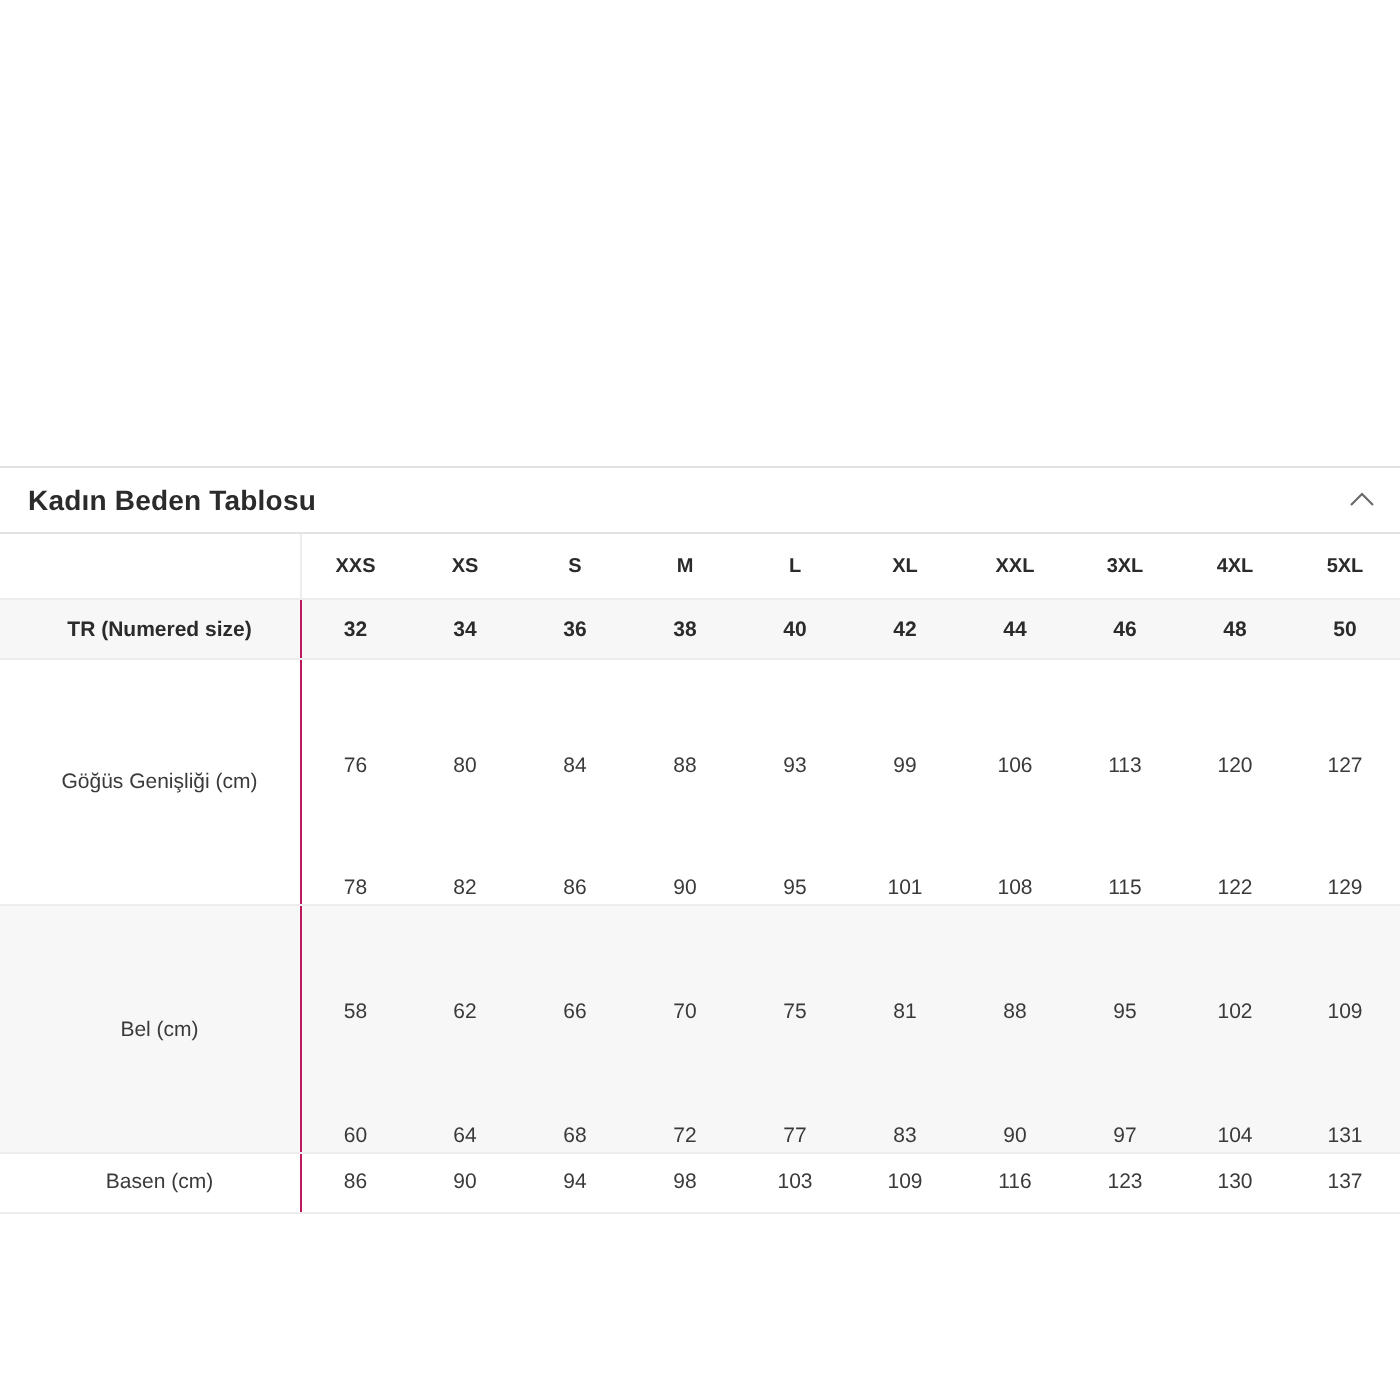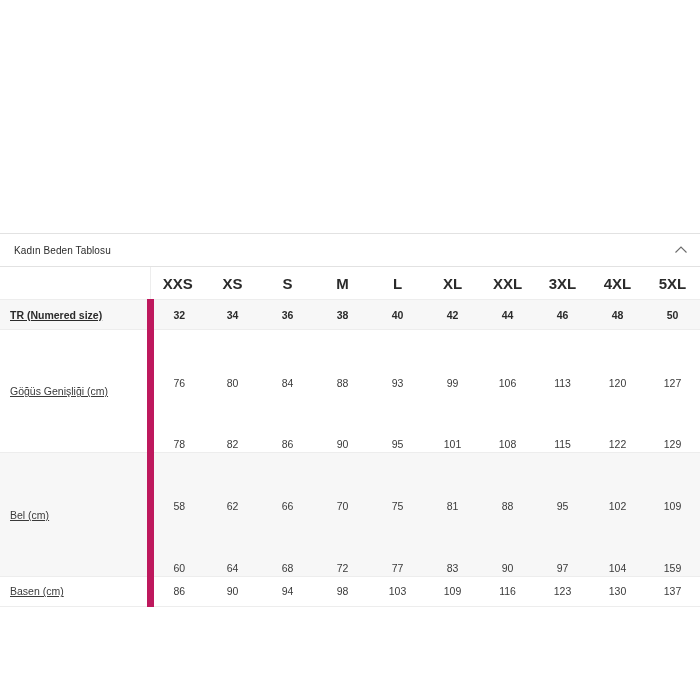"Kadın Beden Tablosu" .panel-title { font-size: 10px -> 14px; font-weight: normal -> bold }
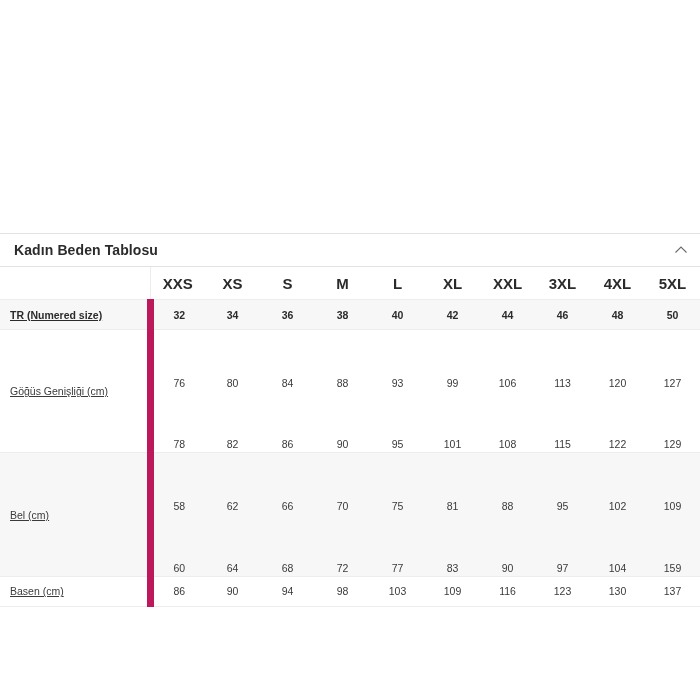"XXS" .hdr-row td { font-size: 15px -> 10px }
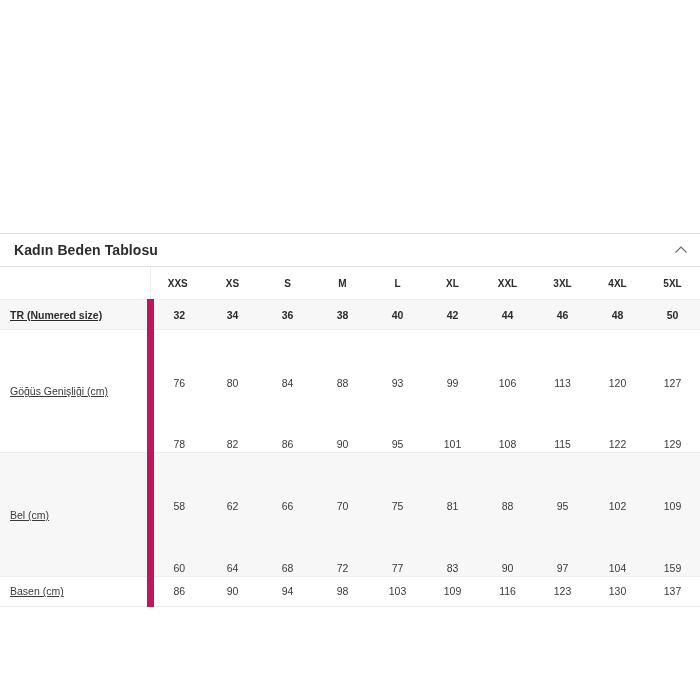"TR (Numered size)" .row td.col-label { border-right: 7px solid #be185d -> 1px solid #be185d; text-align: left -> center; text-decoration: underline -> none }
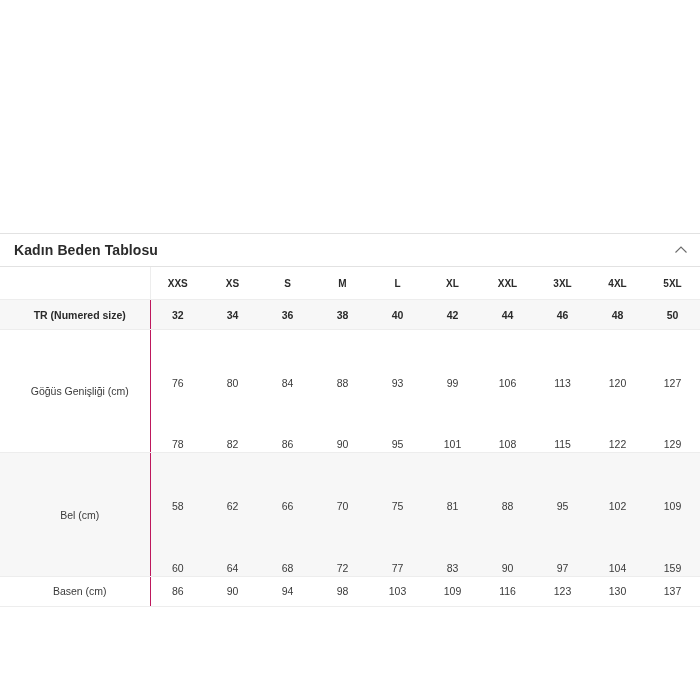"159" span { text: 159 -> 131 }
